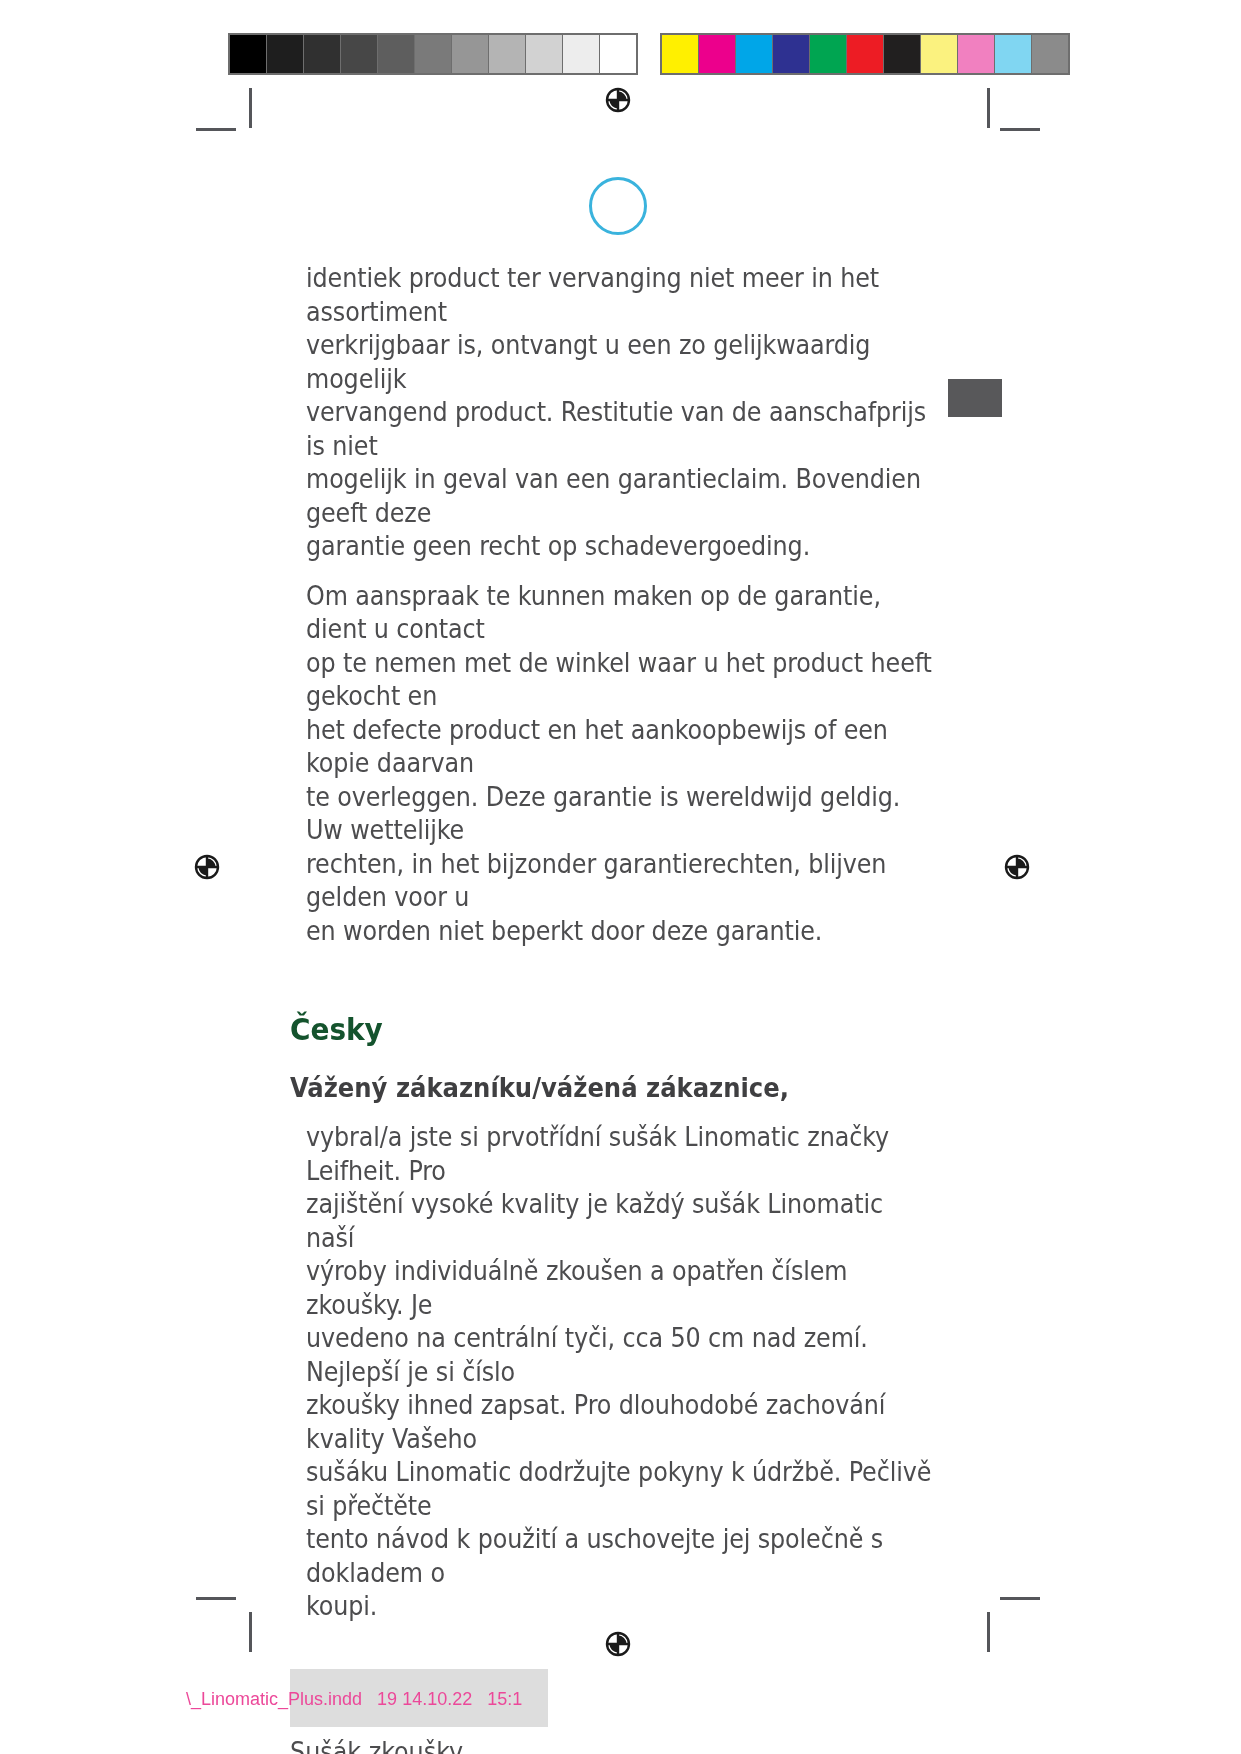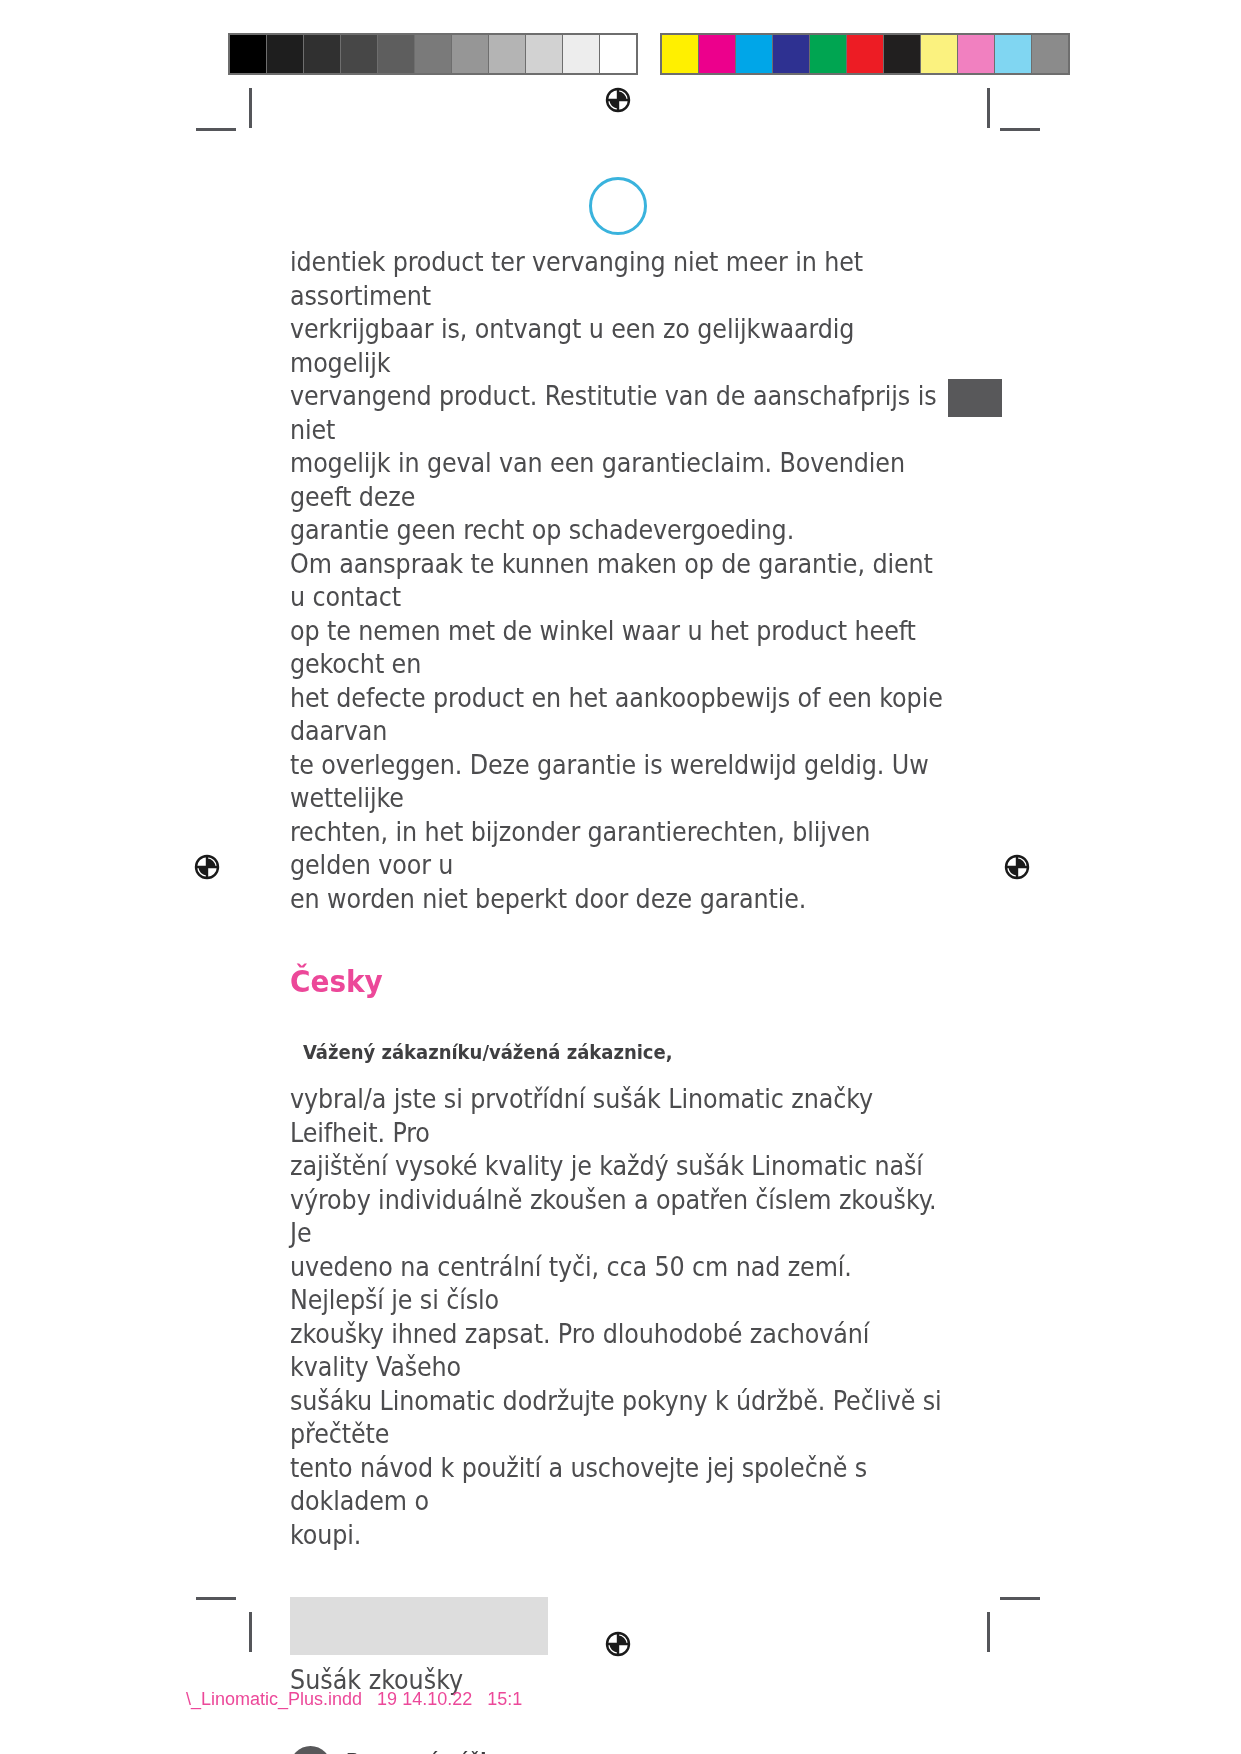"identiek product ter vervanging niet" .body-text { margin: 0 -> 16px }
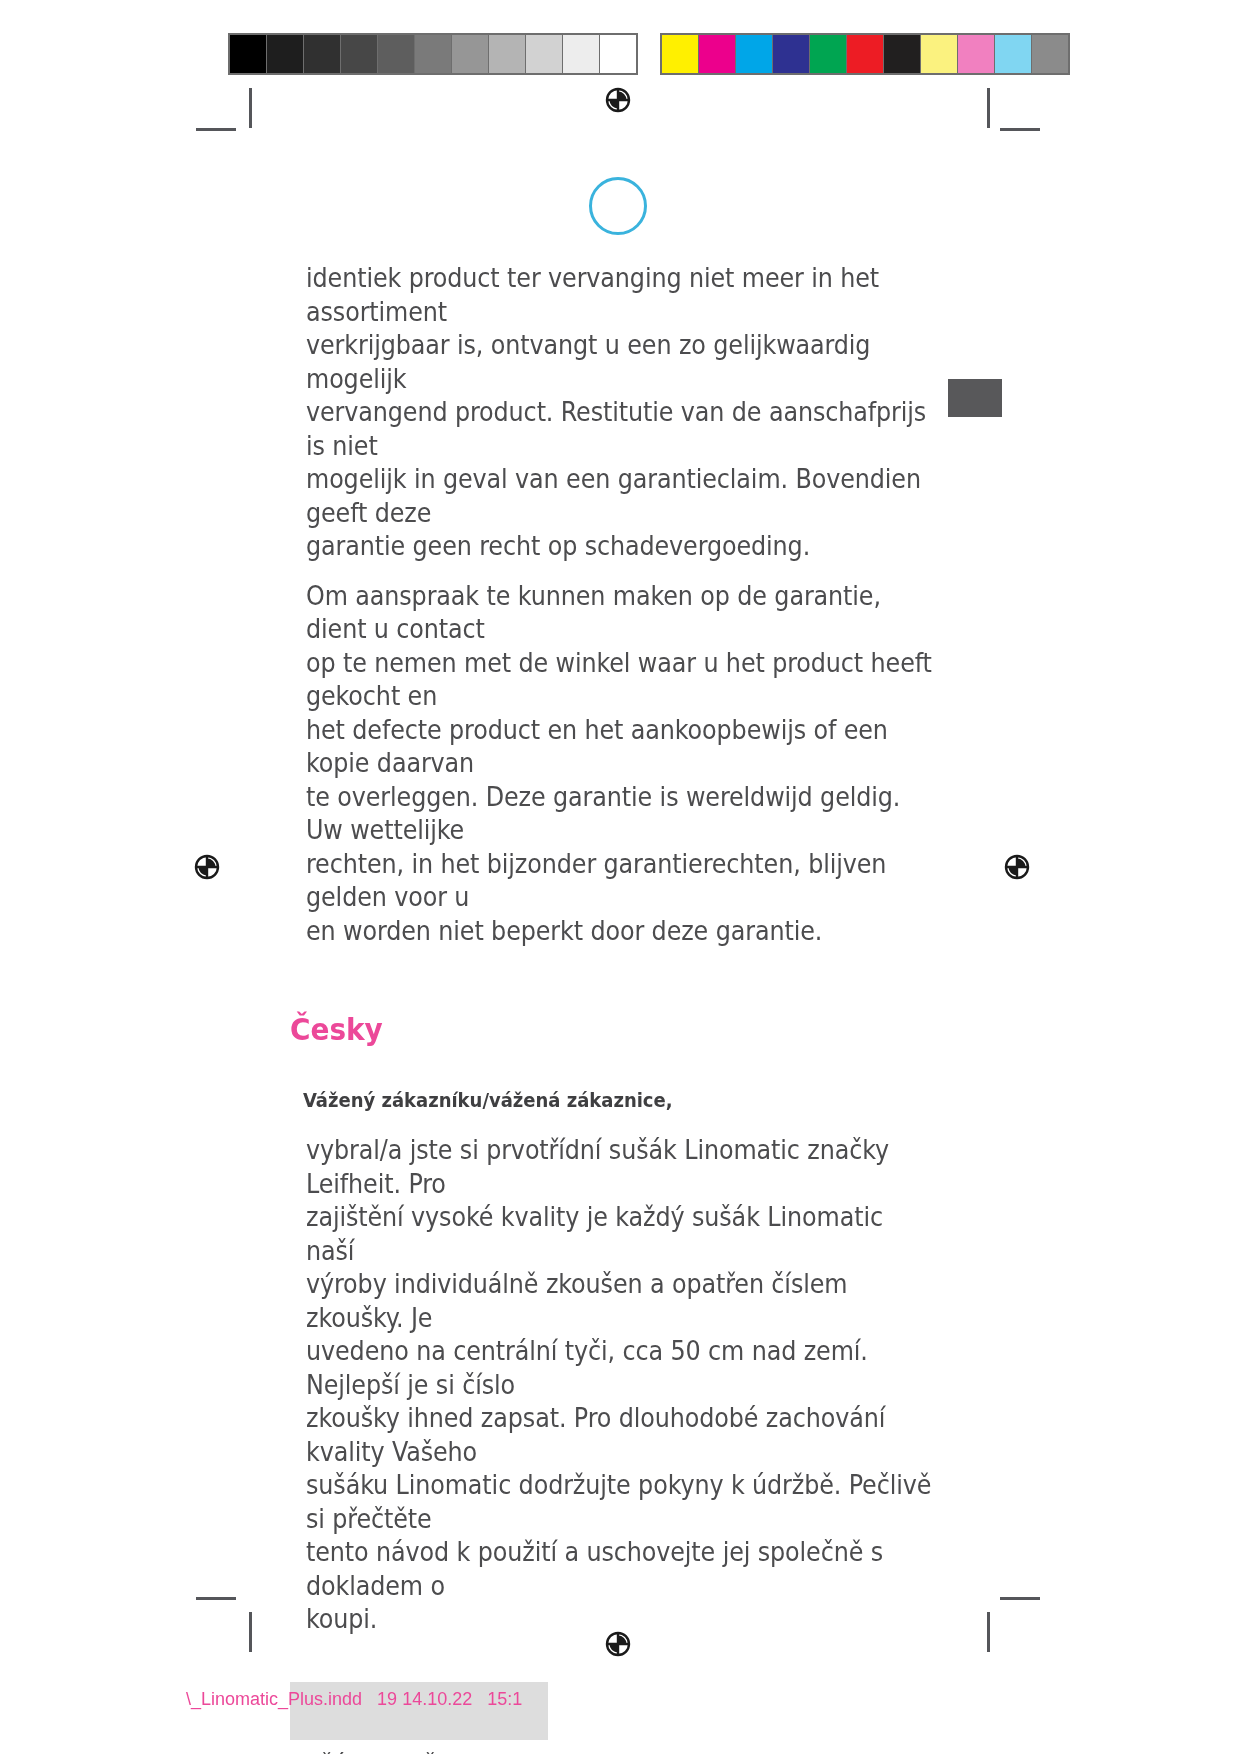"Česky" .section-heading { color: #ec4899 -> #14532d }
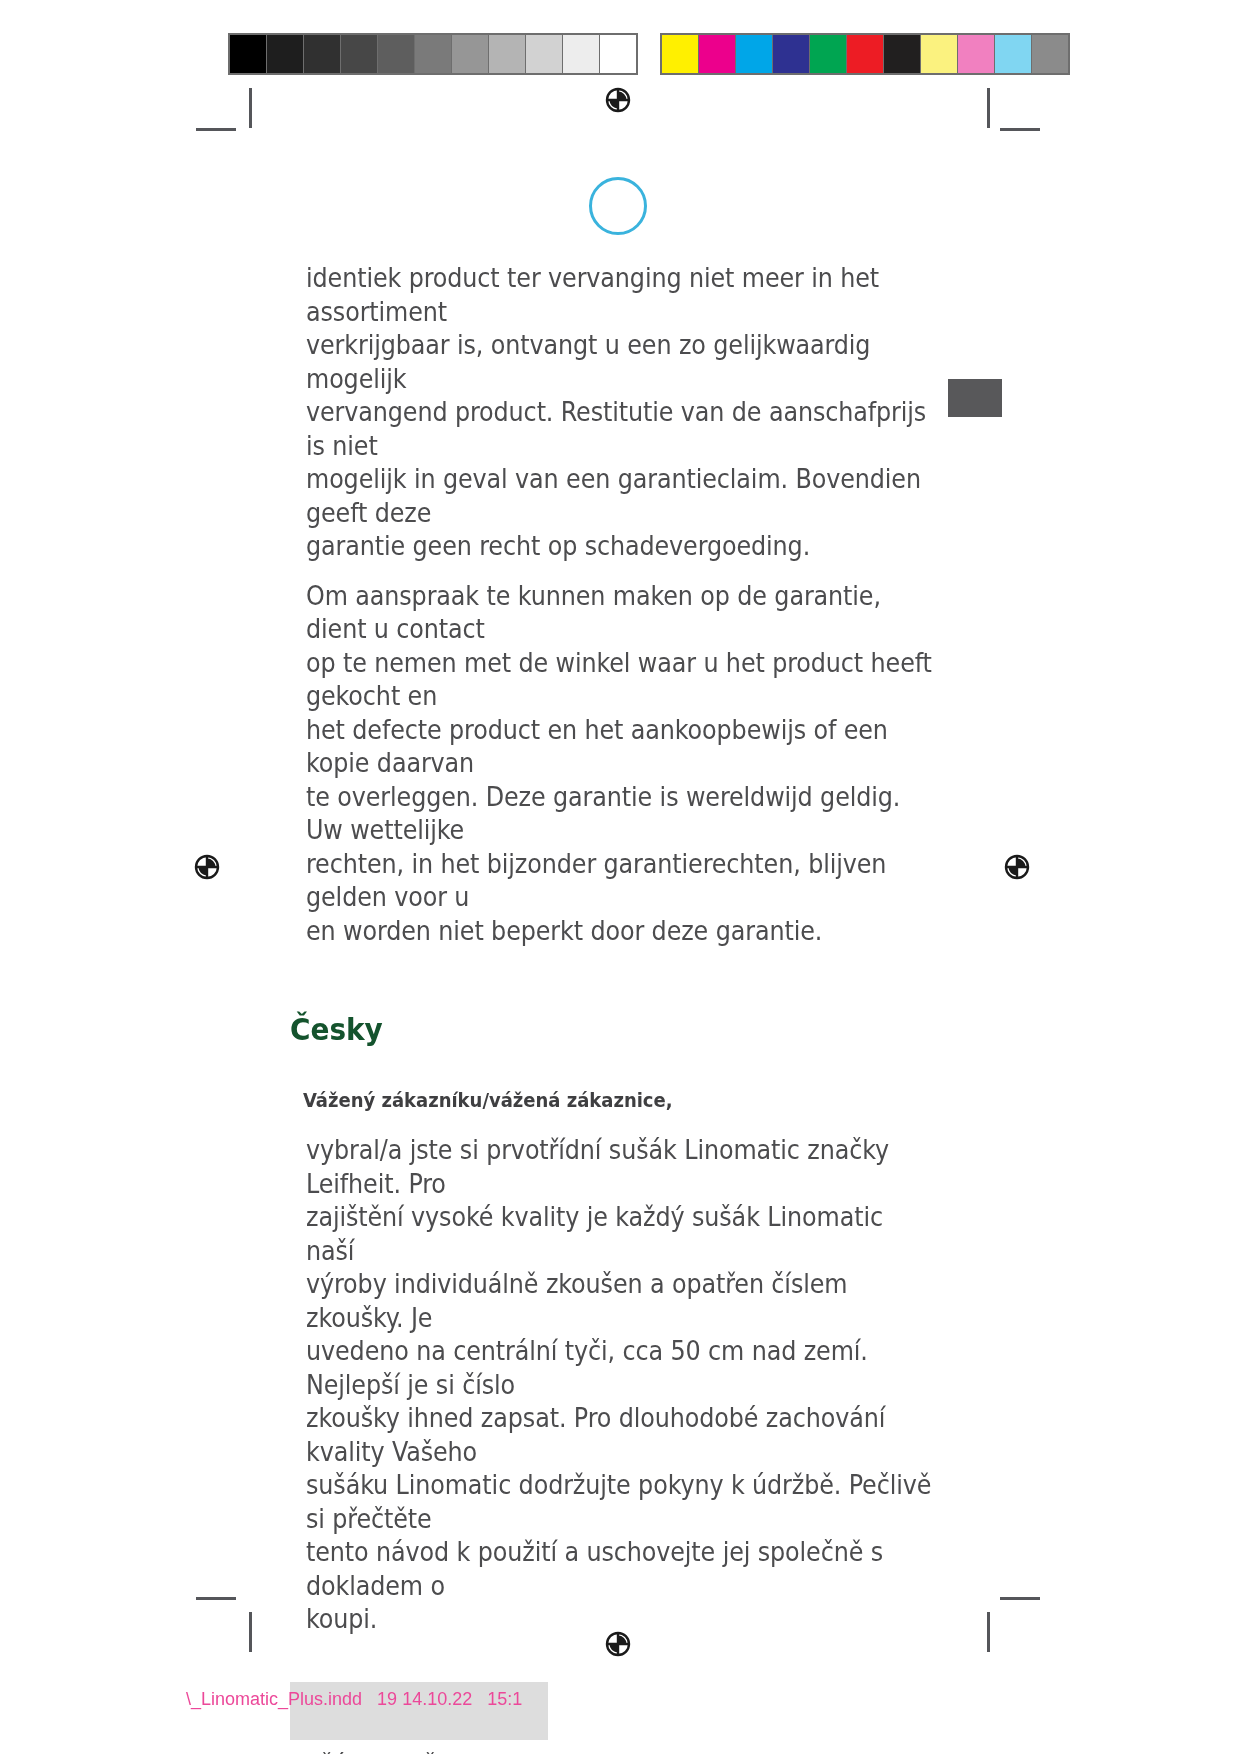"Vážený zákazníku/vážená zákaznice," .sub-heading { font-size: 20px -> 27px; margin: 13px -> 0 }
